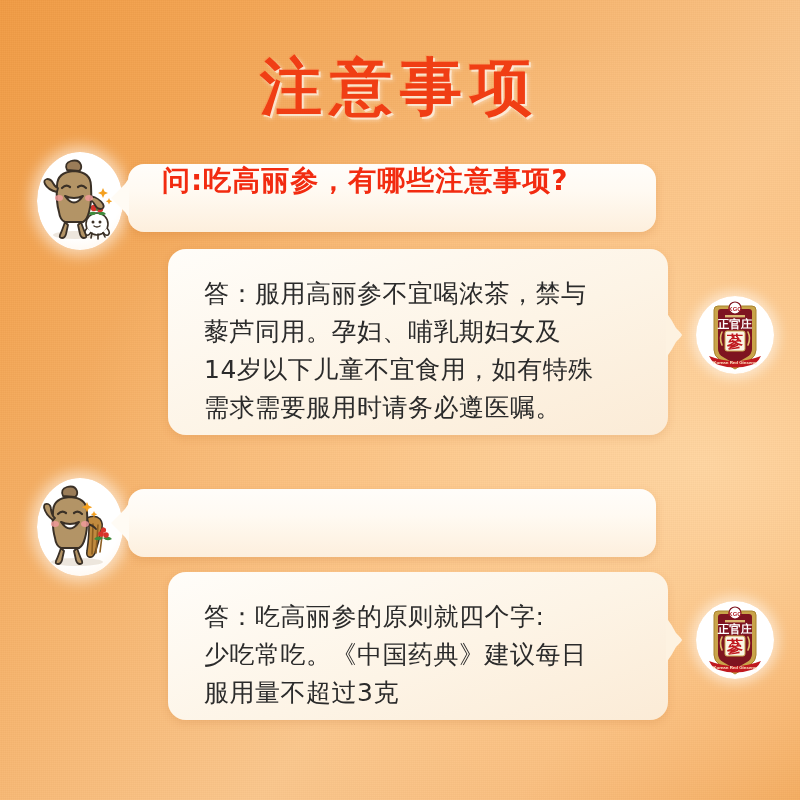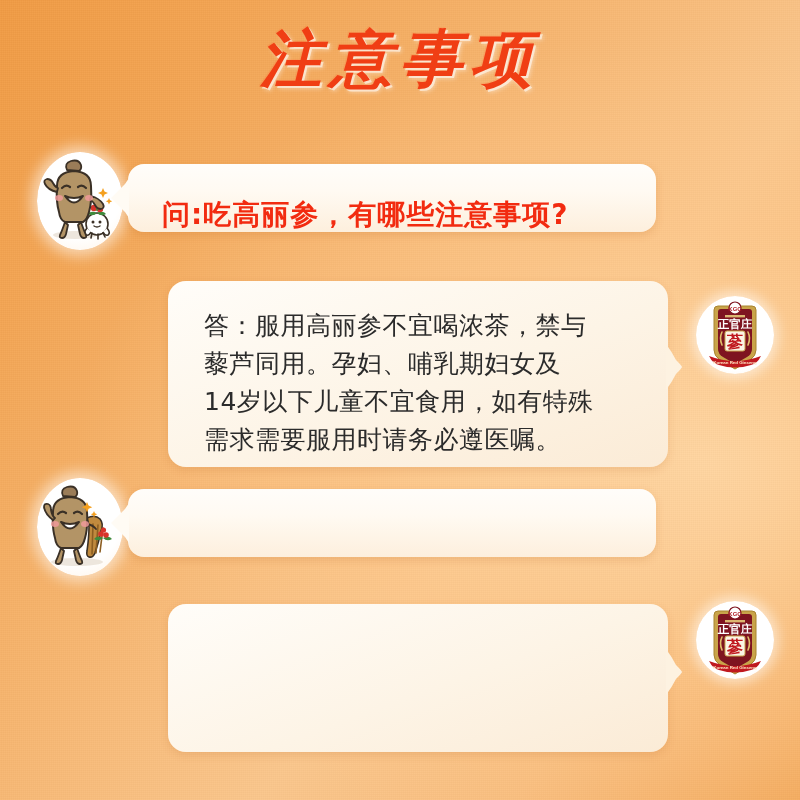"注意事项" #title-wrap { font-style: italic -> none; top: 28px -> 56px }
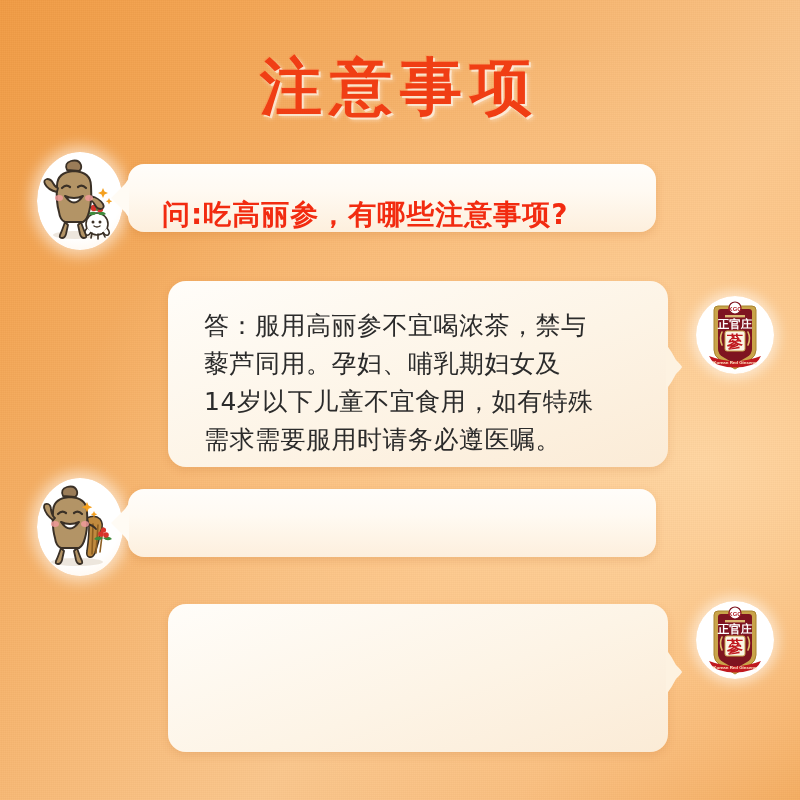"问:吃高丽参，有哪些注意事项?" .q-bubble { align-items: flex-end -> flex-start }
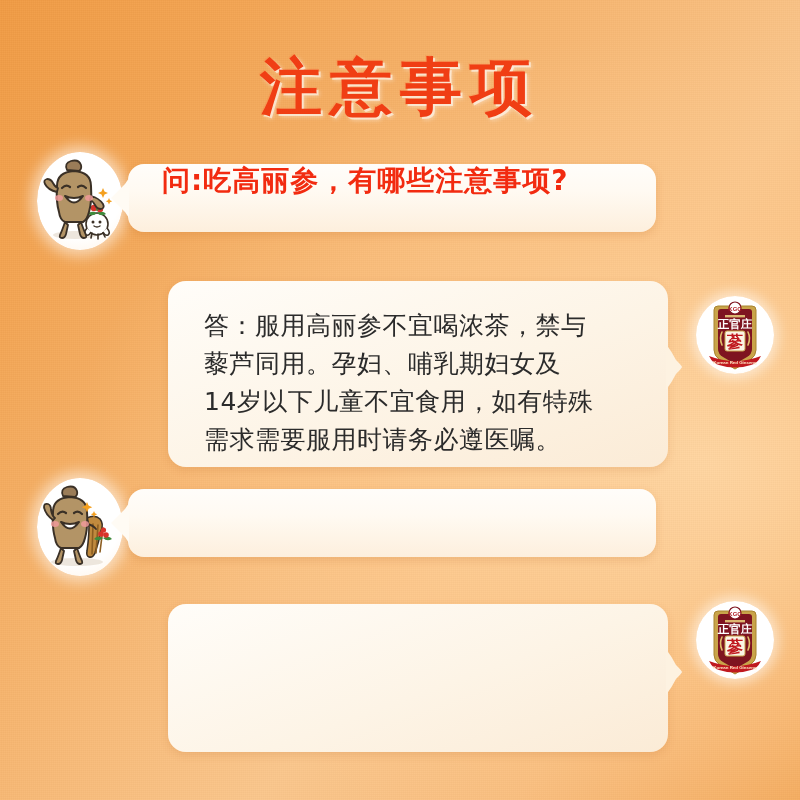"答：服用高丽参不宜喝浓茶，禁与" .a-bubble { margin-top: 32px -> none }
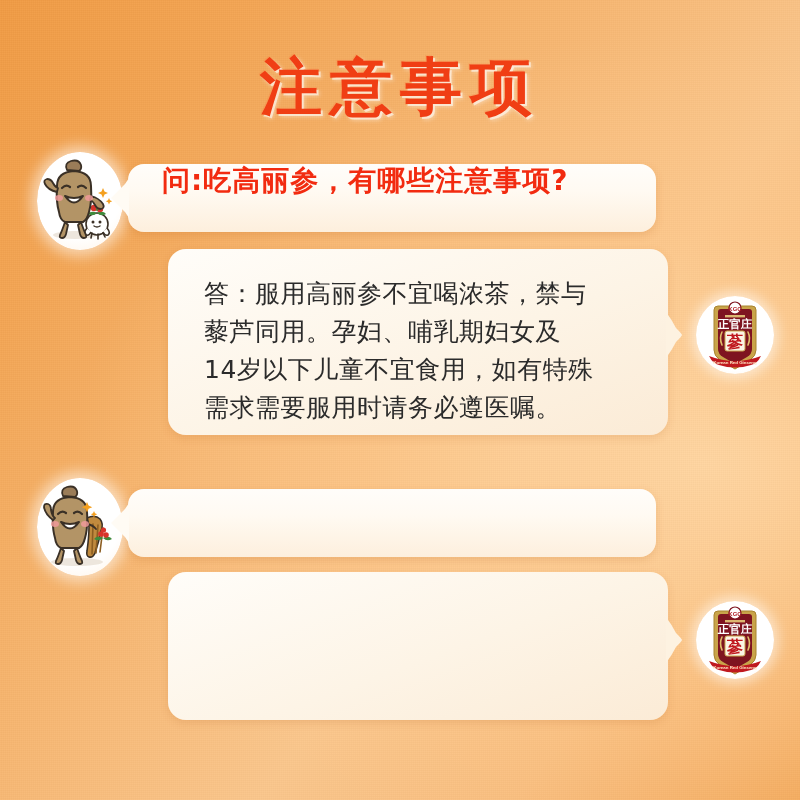"答：吃高丽参的原则就四个字:" div.a-text { html: none -> <div>答：吃高丽参的原则就四个字: 少吃常吃。《中国药典》建议每日 服用量不超过3克</div> }
